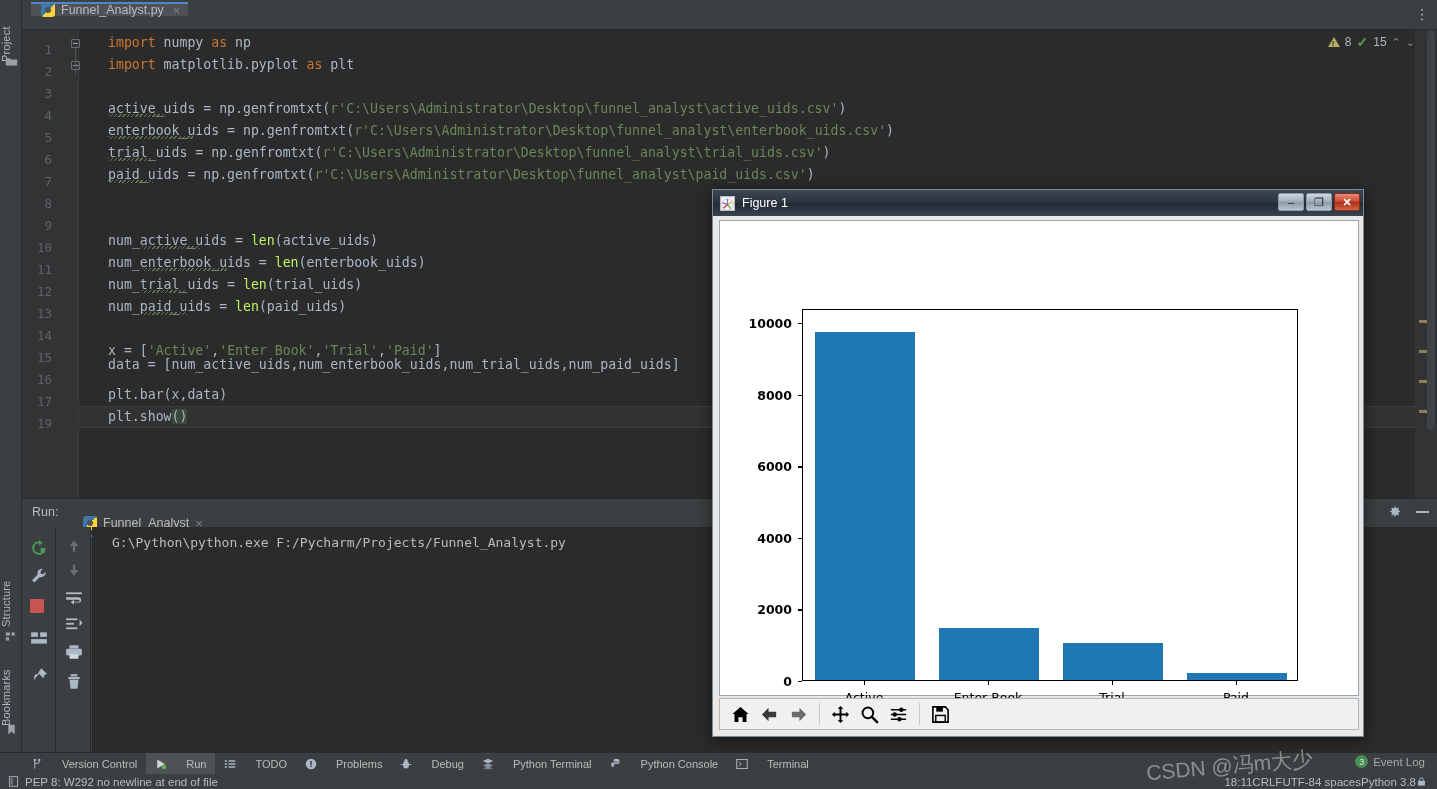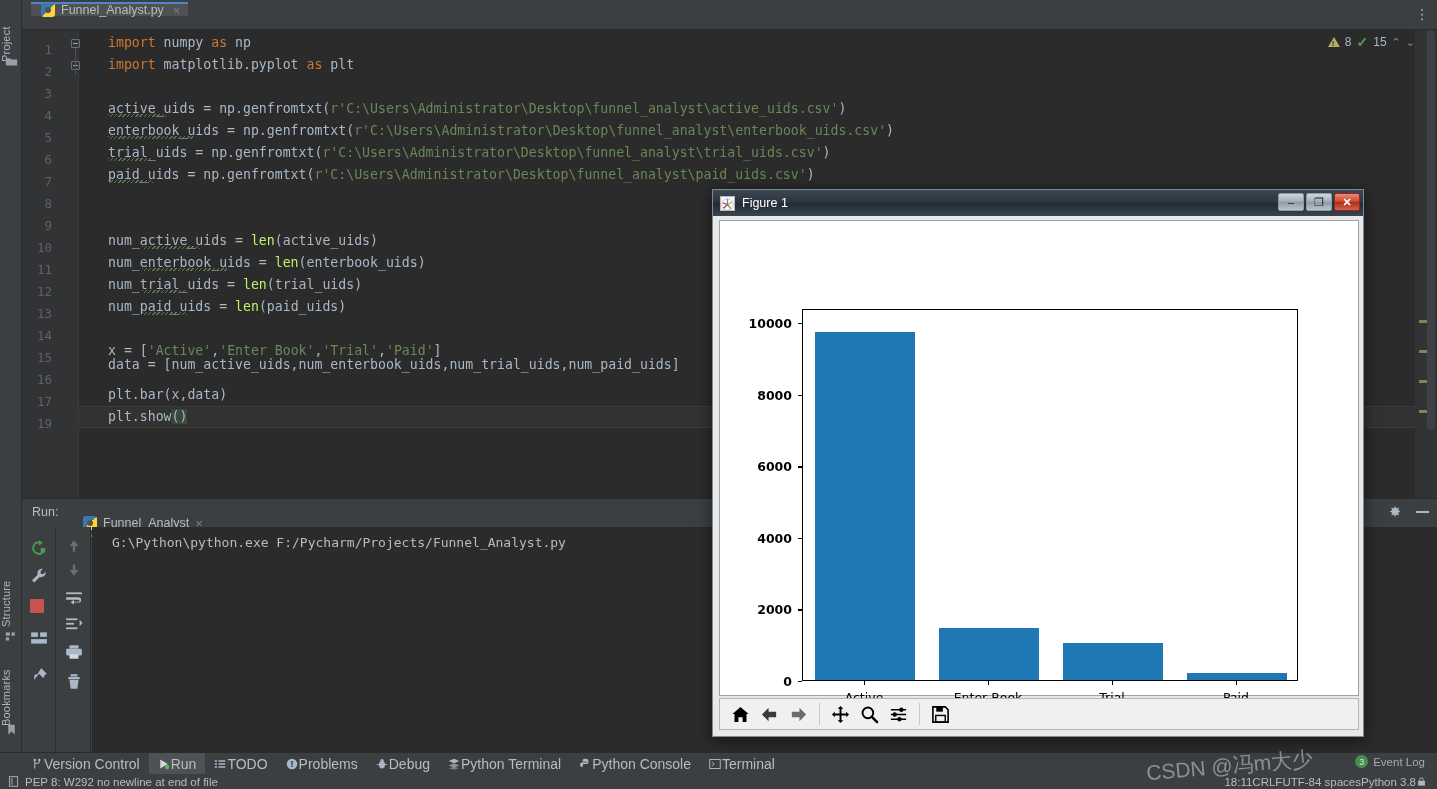"Version Control" .bt { font-size: 14px -> 11px; gap: 1px -> 19px }
